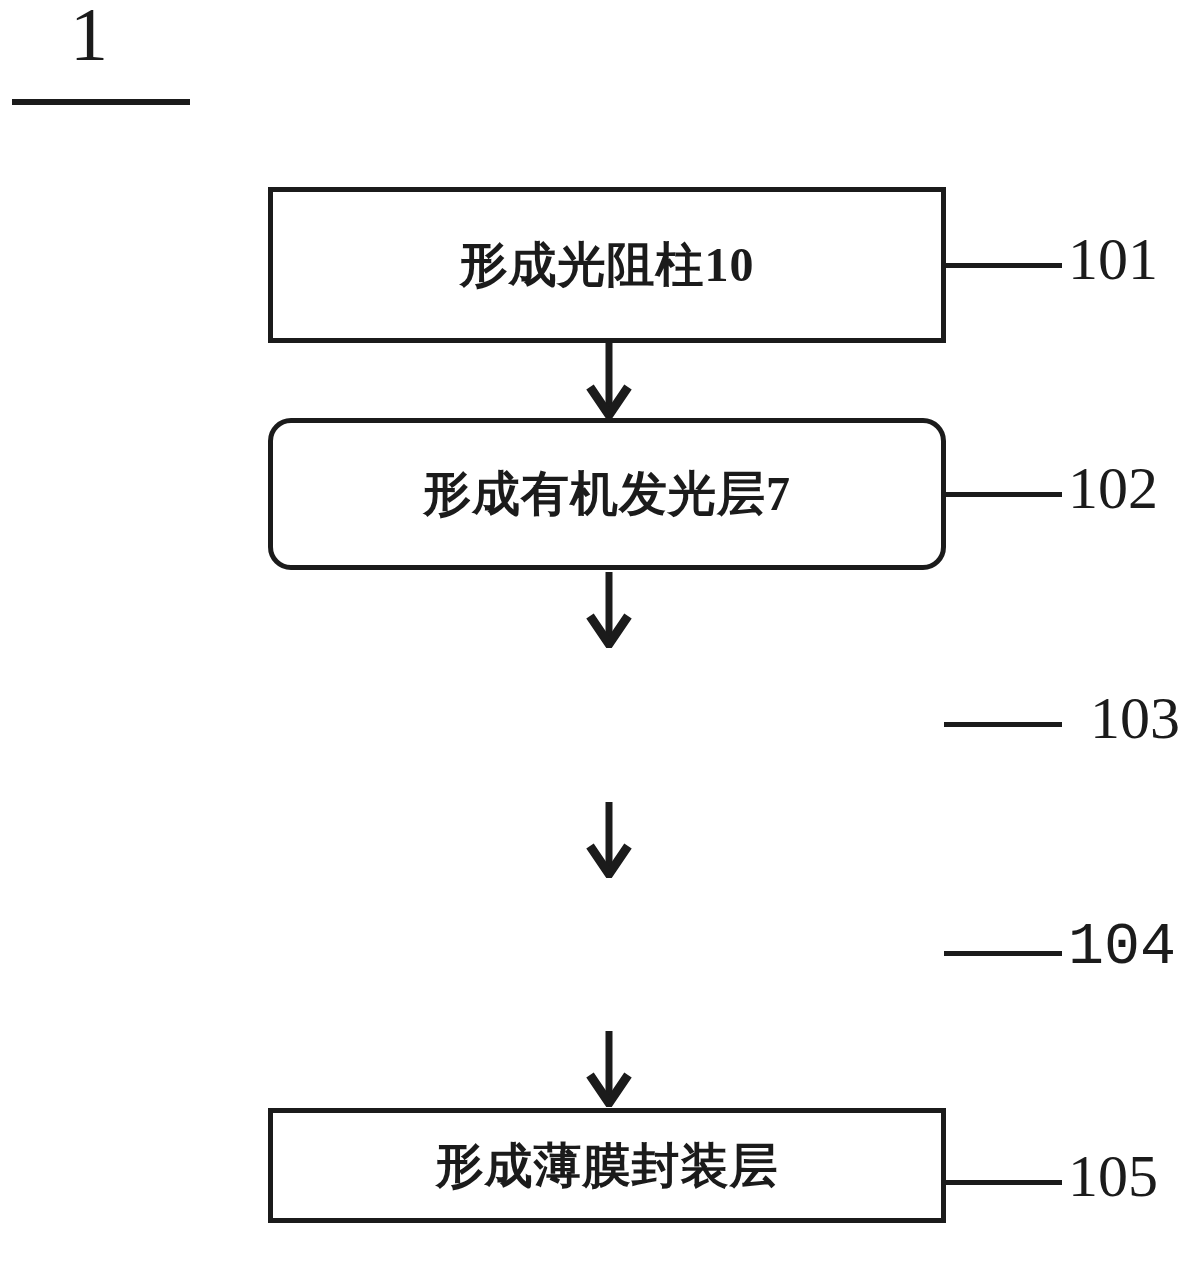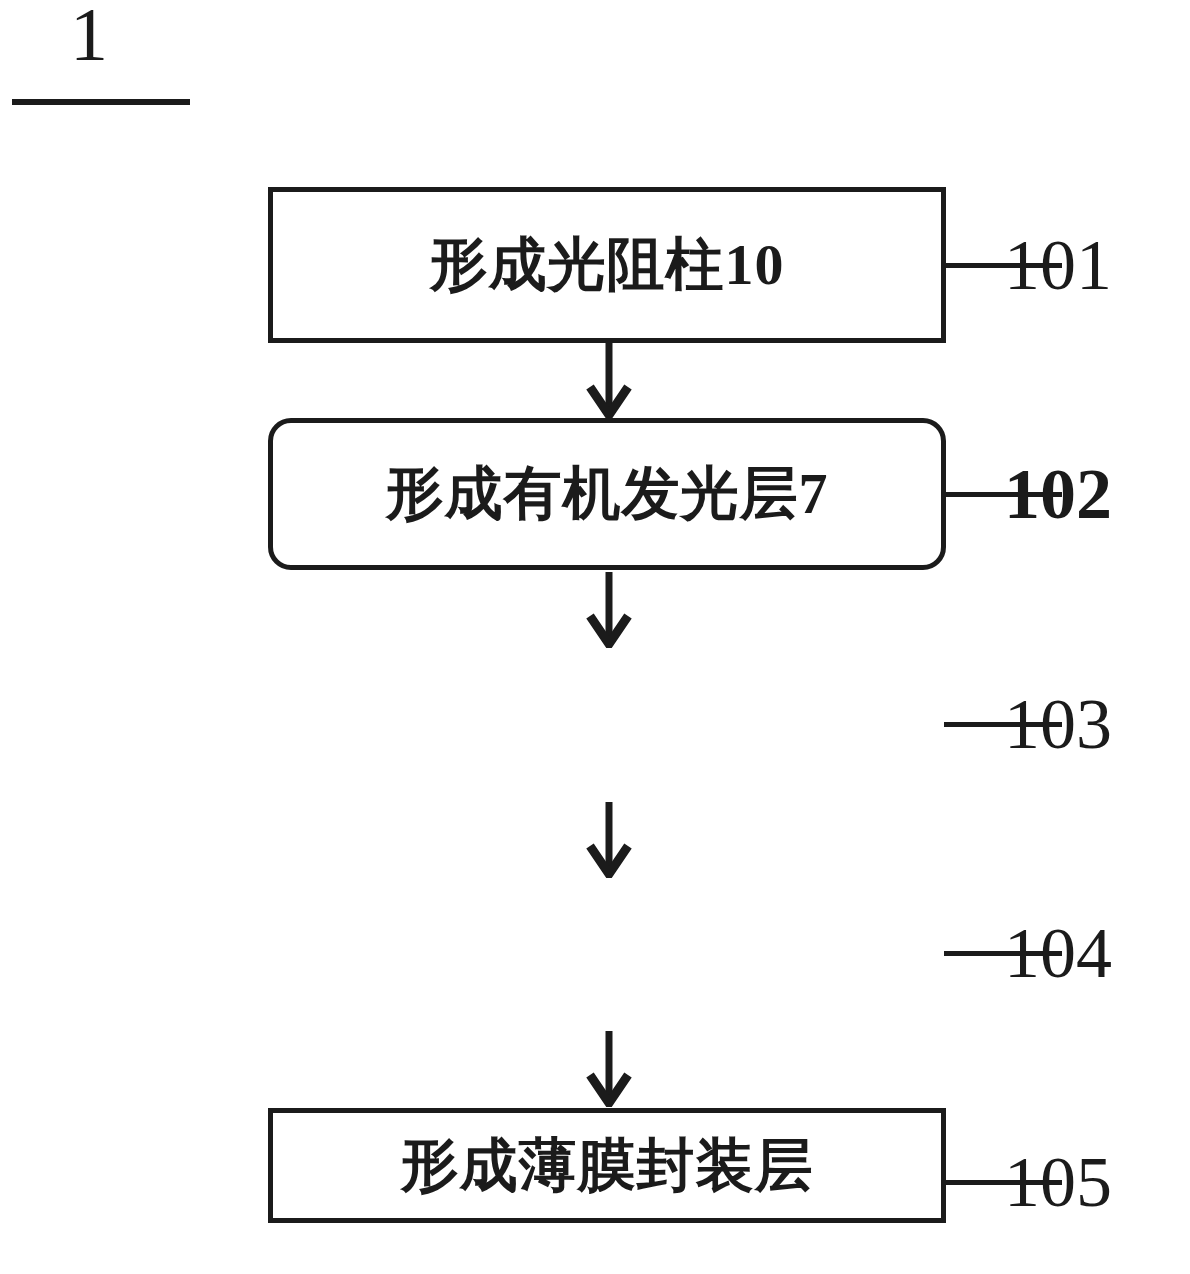"形成光阻柱10" .step-text { font-size: 58px -> 48px }
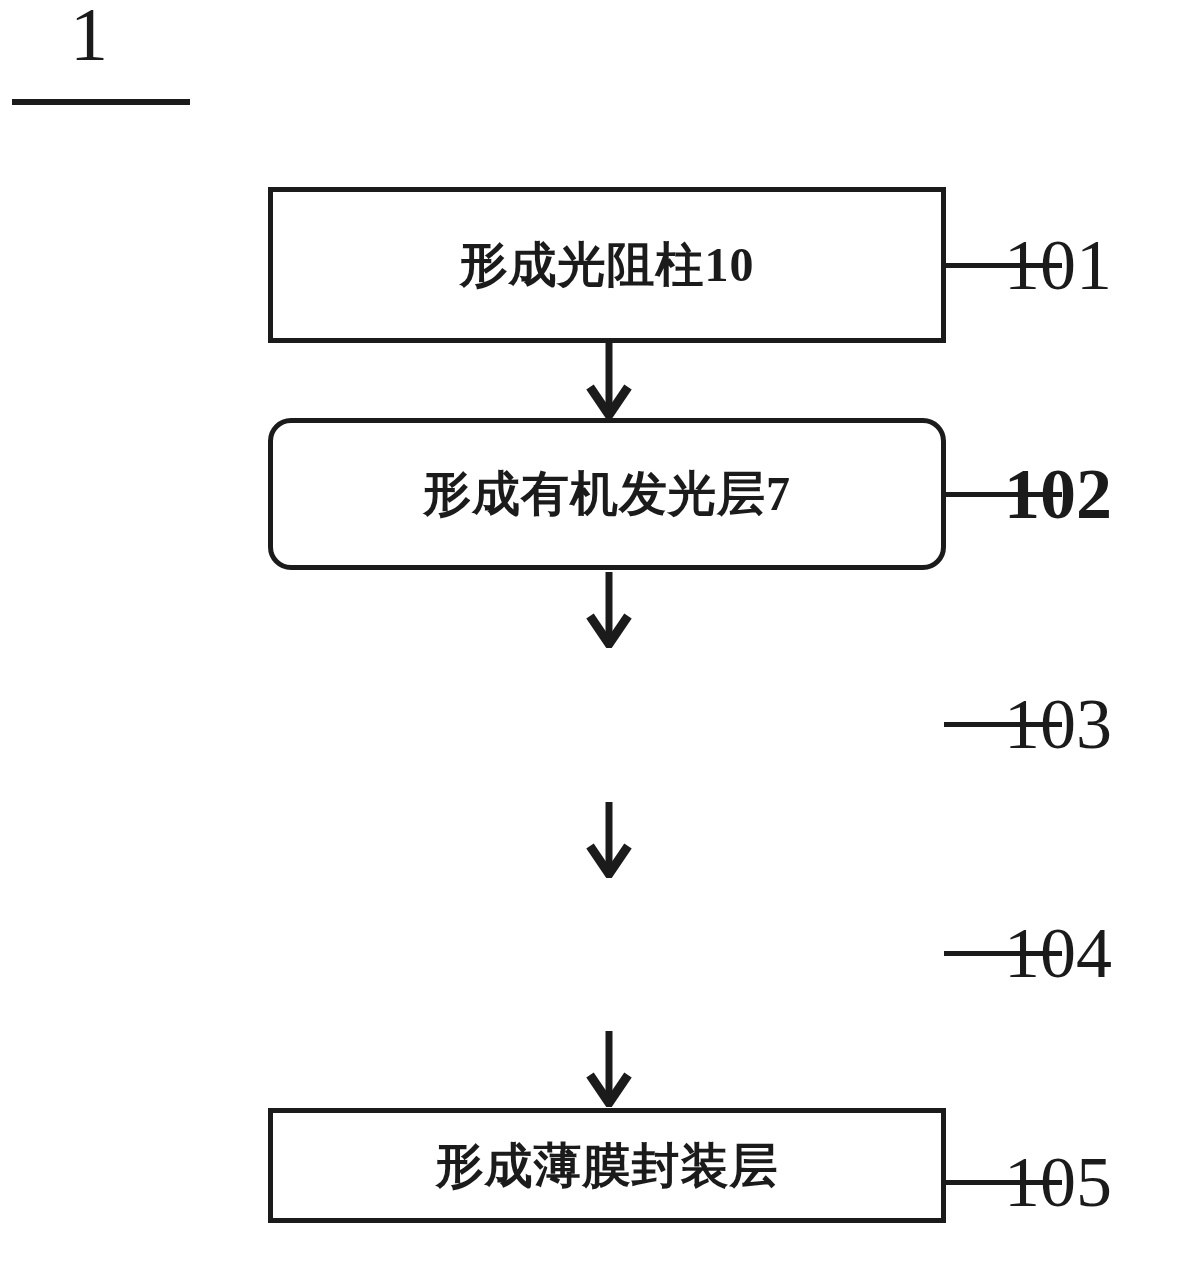"101" .ref-num { font-size: 72px -> 60px; left: 1004px -> 1068px }
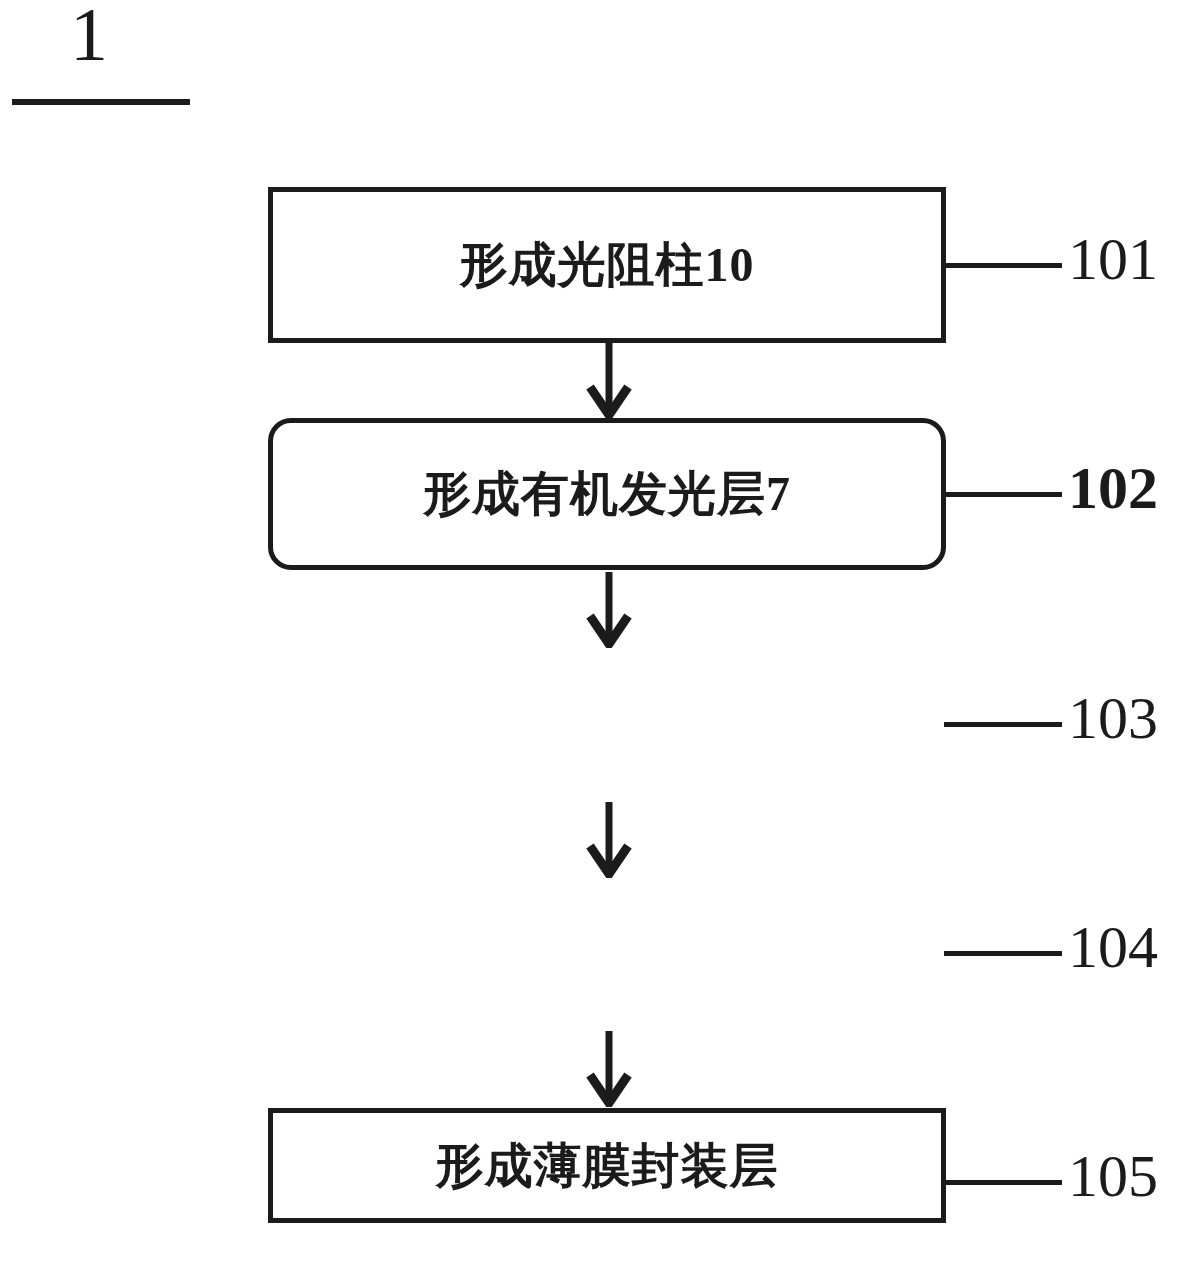"102" span.ref-num { font-weight: bold -> none }
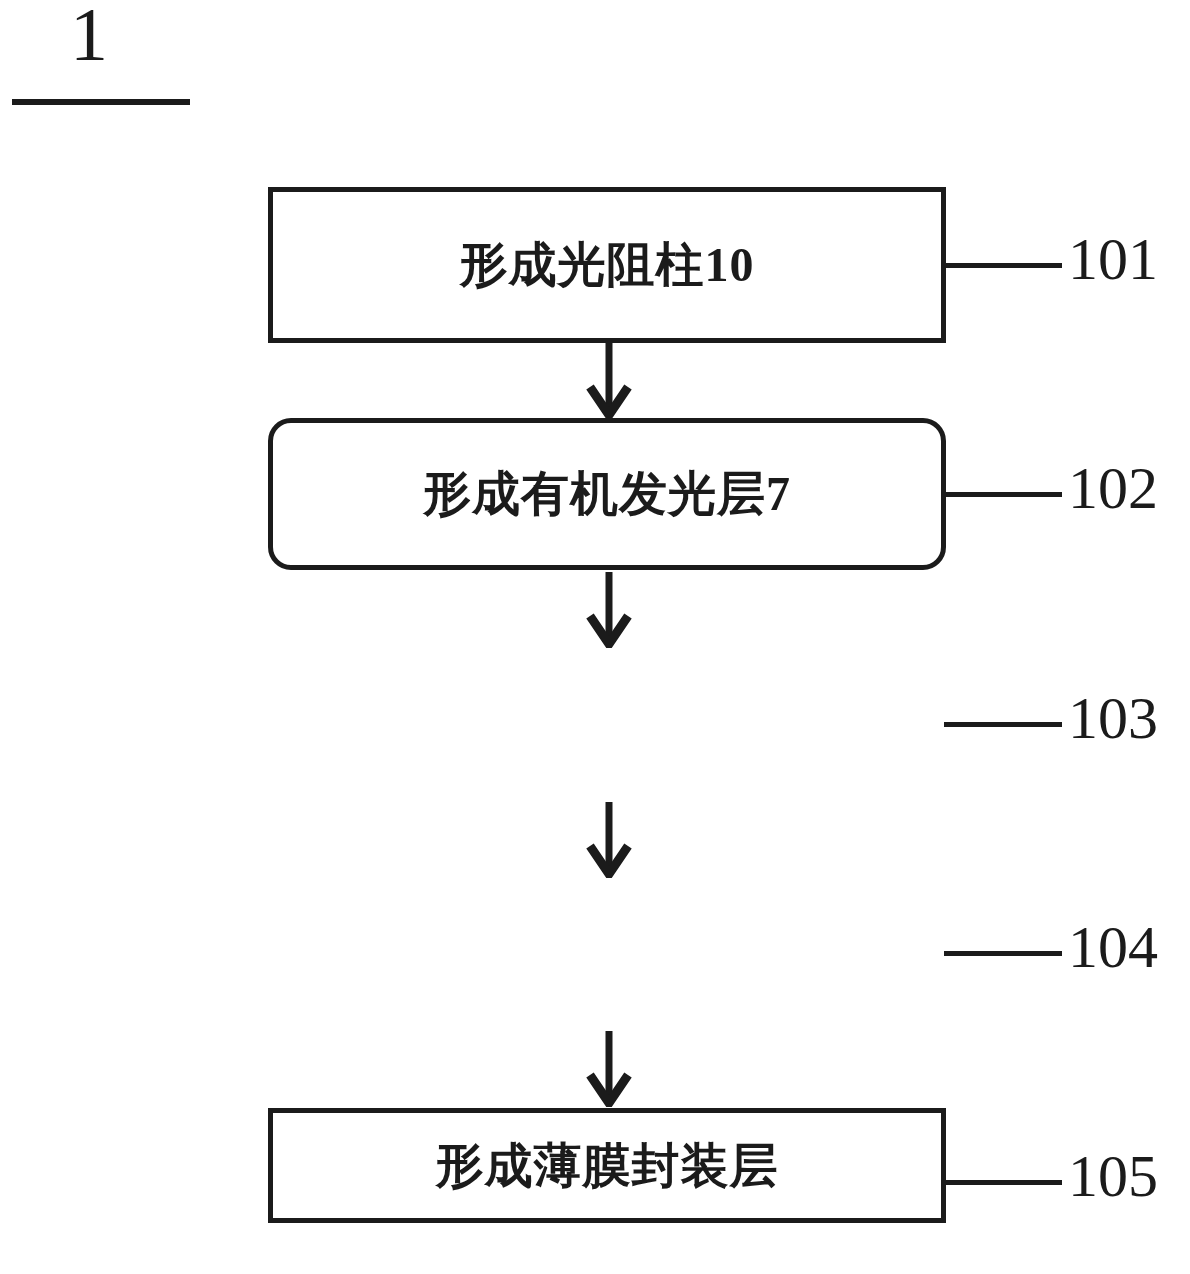"103" span.ref-num { margin-left: none -> 22px }
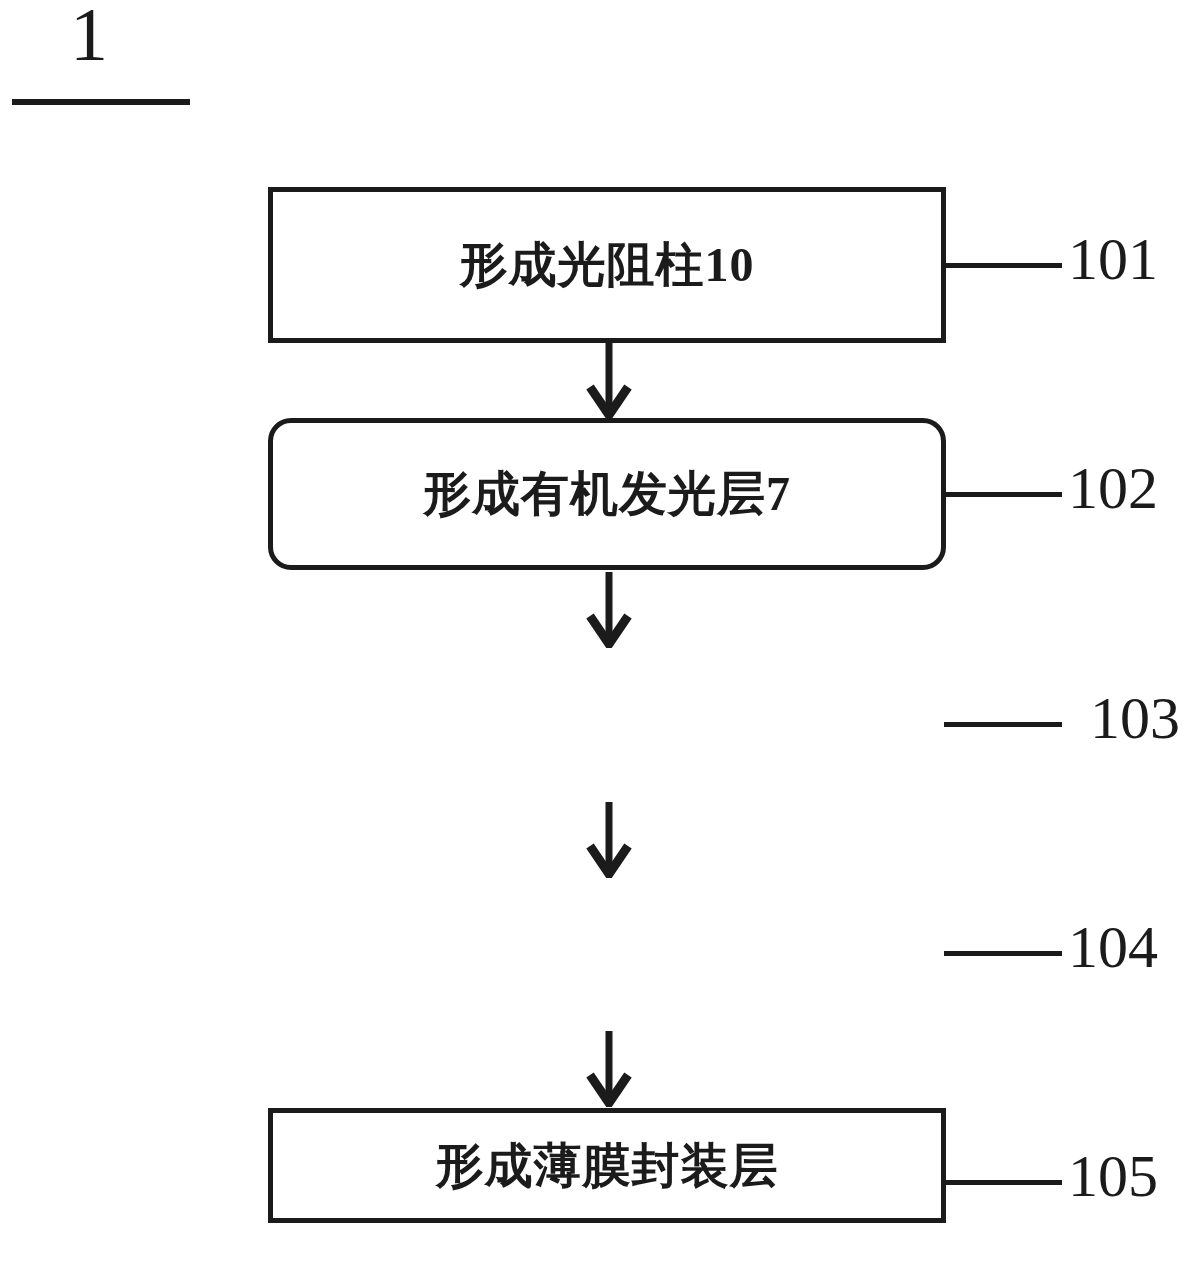"104" span.ref-num { font-family: none -> Liberation Mono, monospace }
